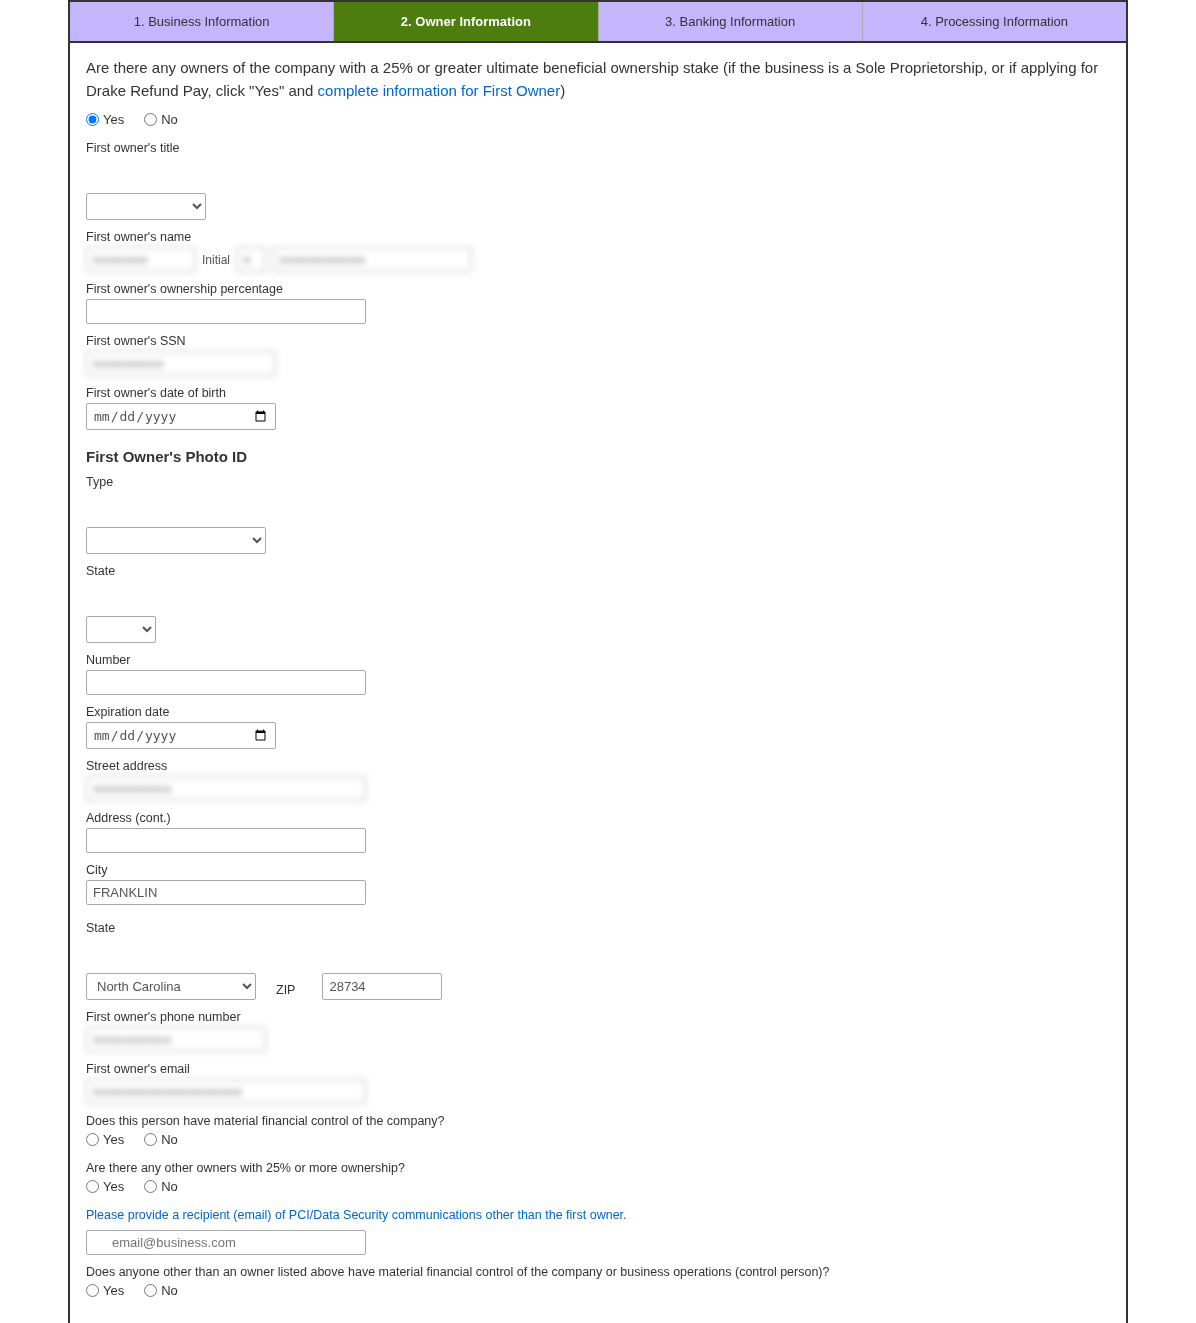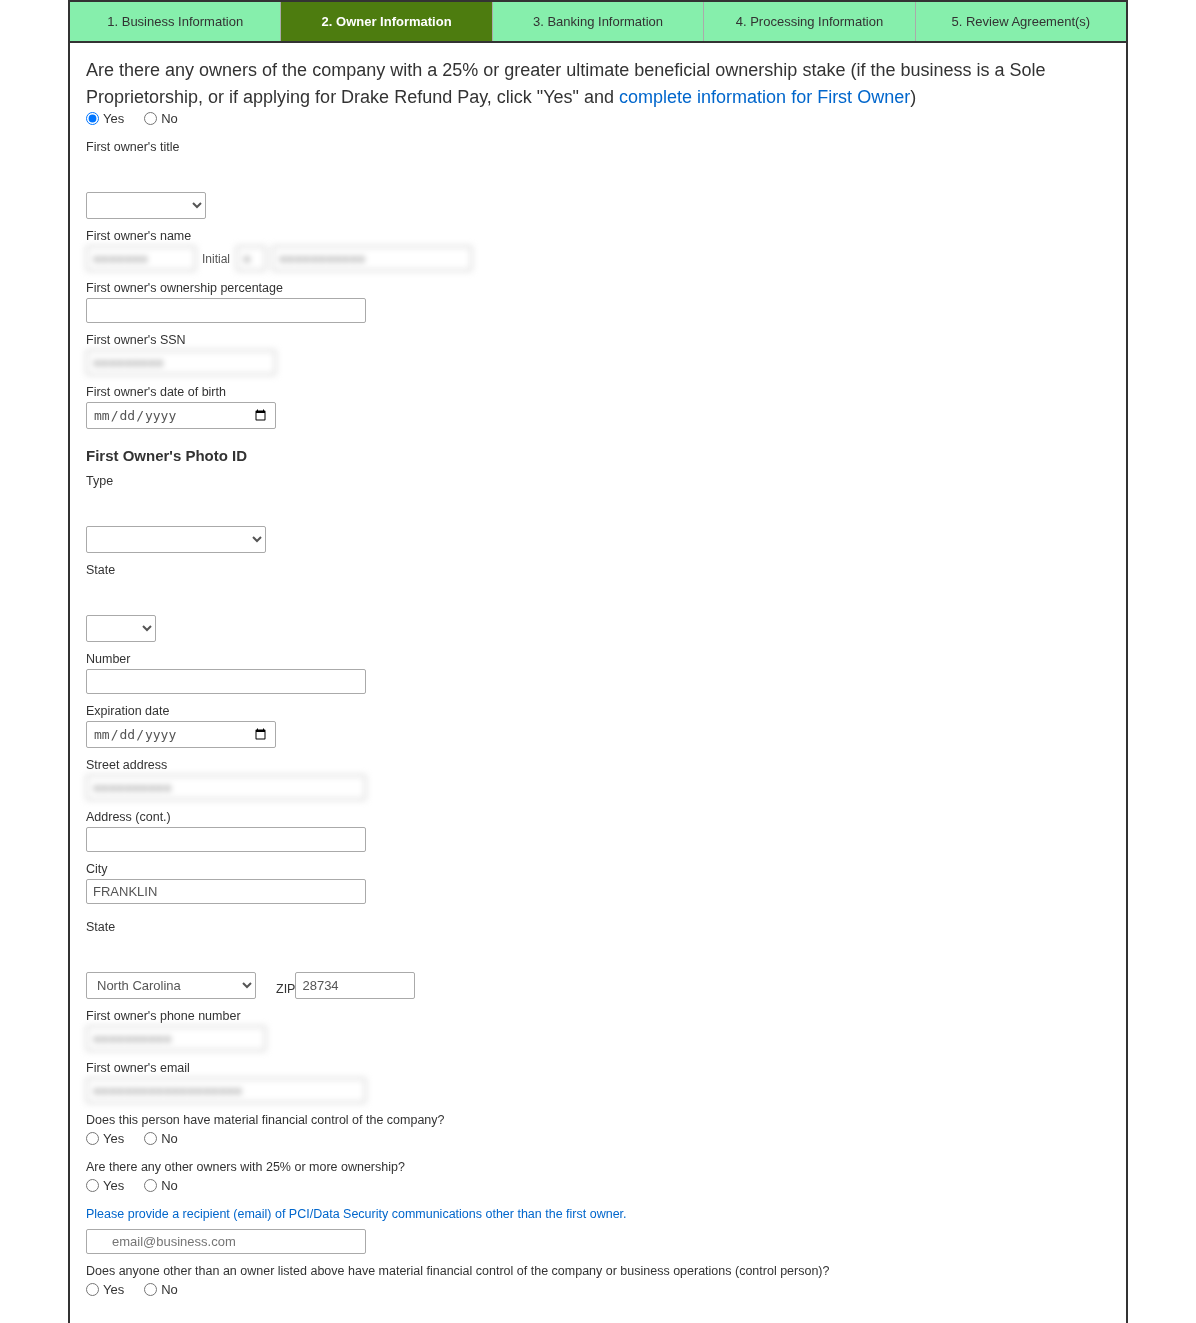"1. Business Information" .tab { background: #86efac -> #c4b5fd }
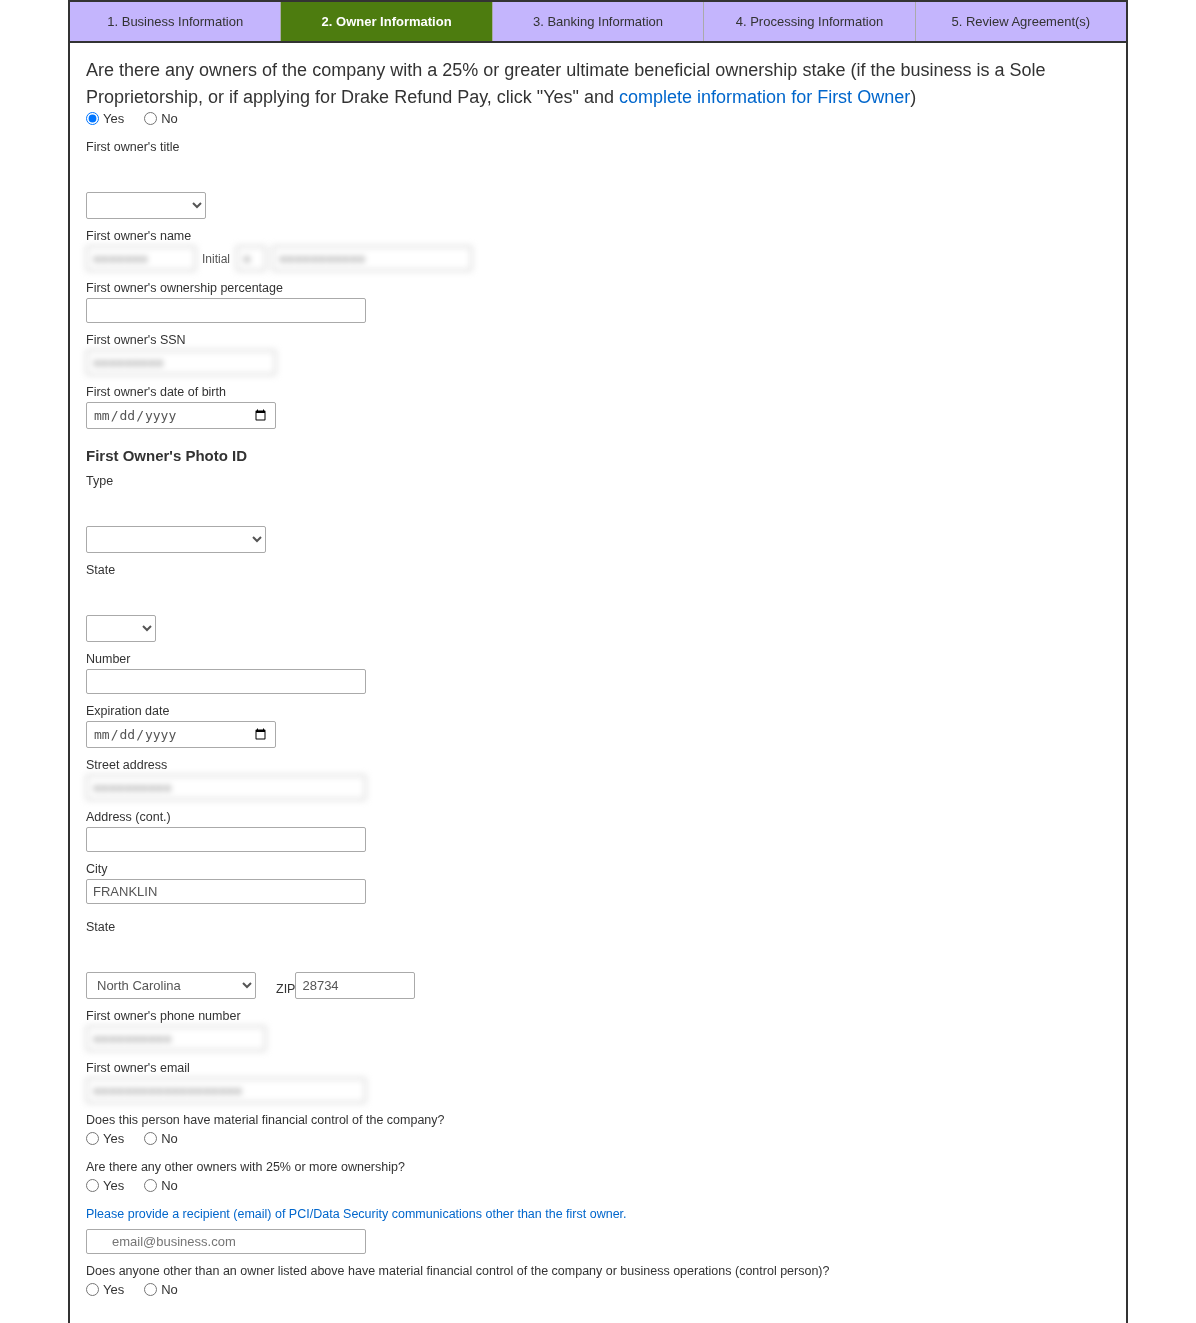"5. Review Agreement(s)" div.tab { html: <div>5. Review Agreement(s)</div> -> none }
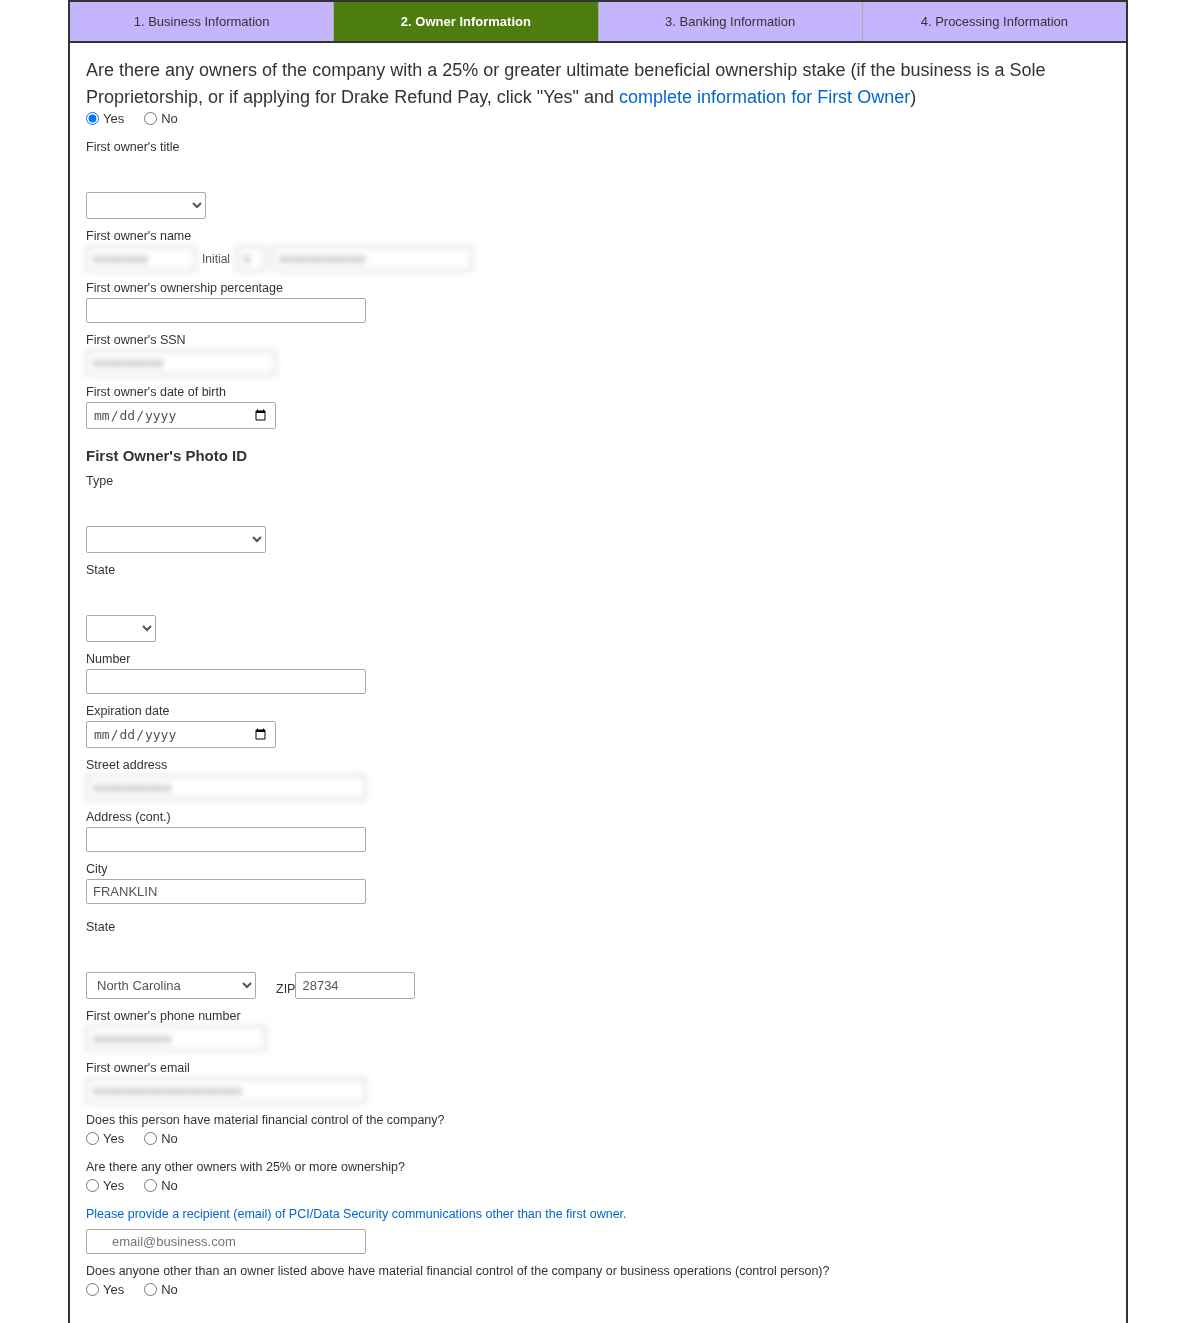"Are there any owners of" .intro-text { font-size: 18px -> 15px; margin-bottom: none -> 10px }
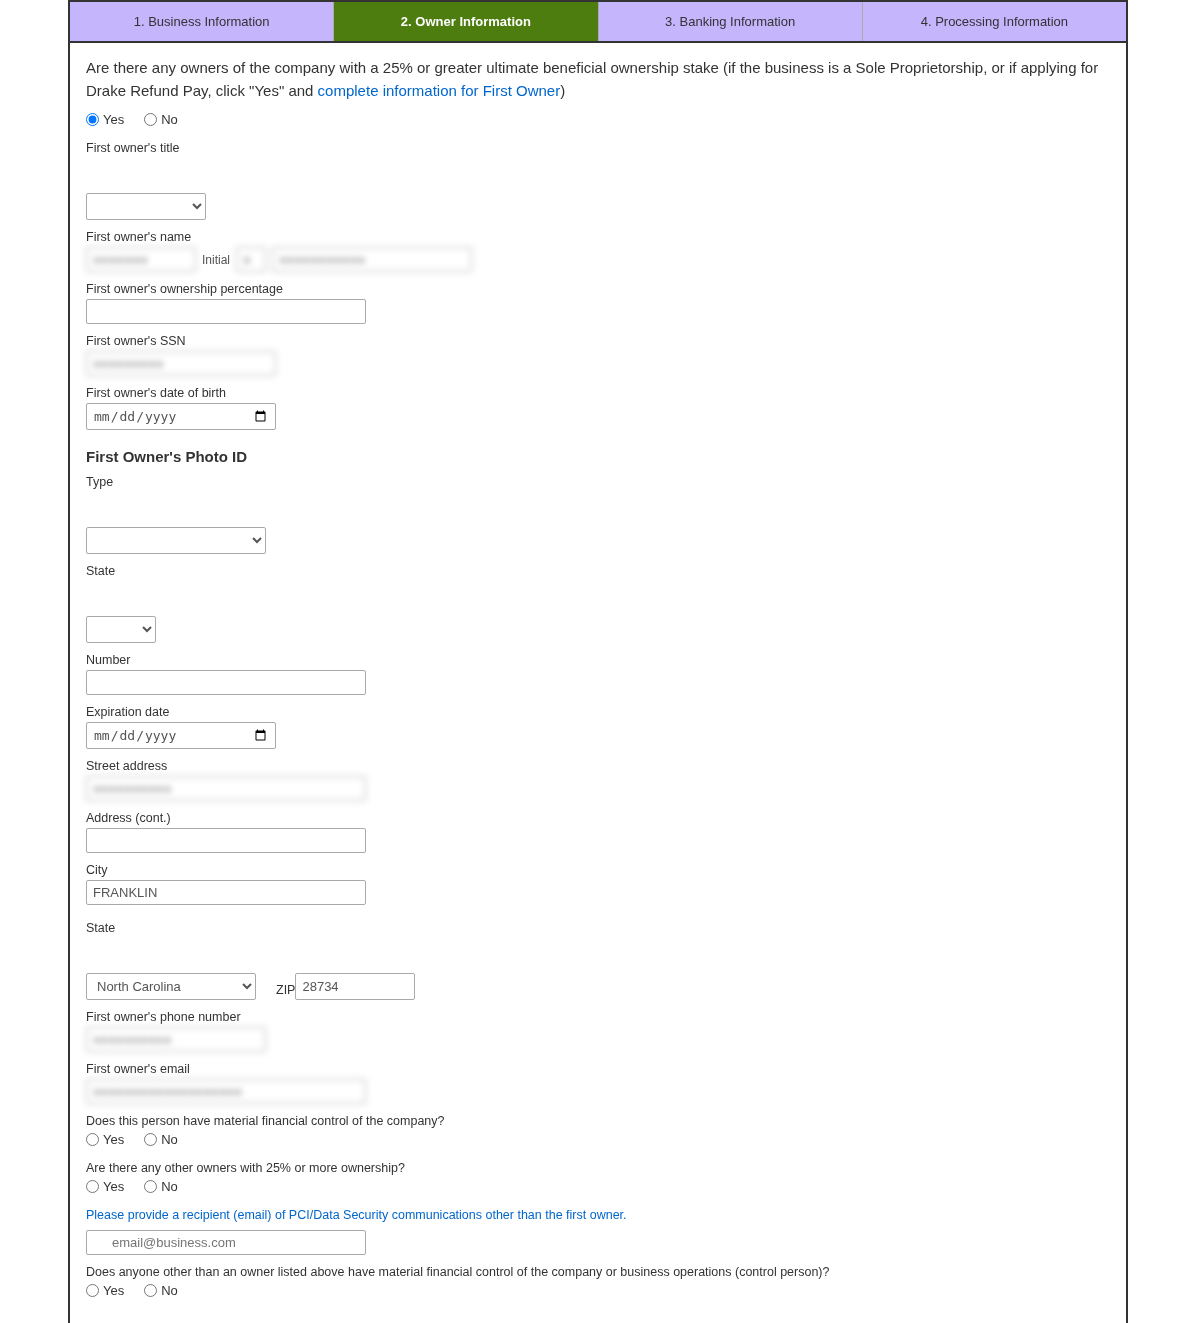"28734" input.form-input { margin-left: none -> 27px }
